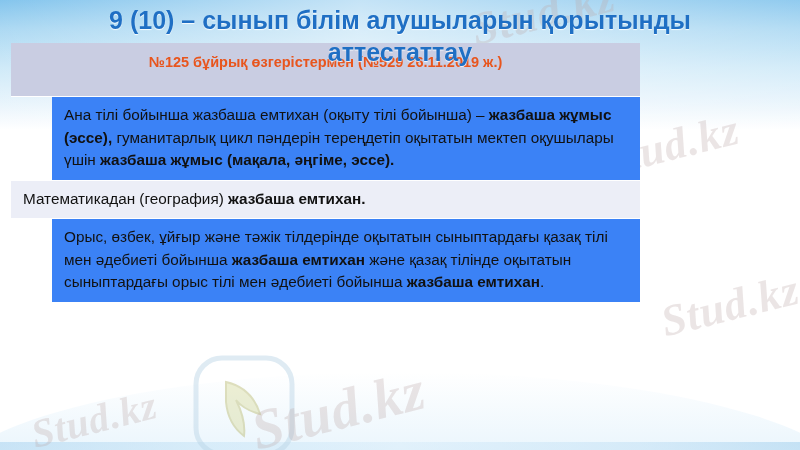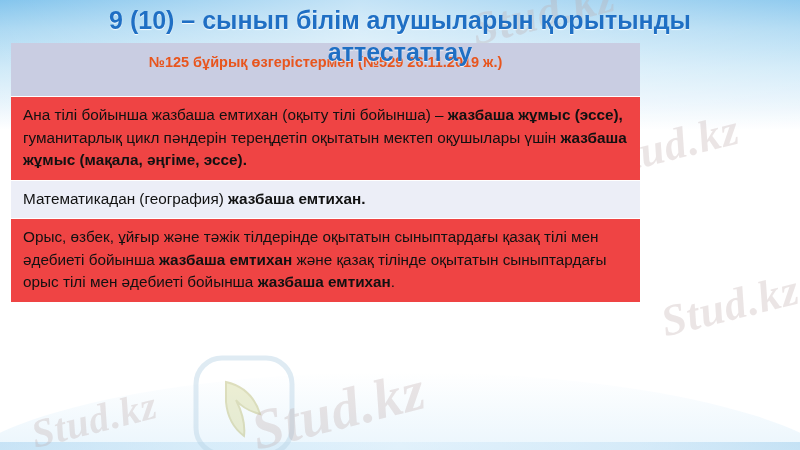"Ана тілі бойынша жазбаша емтихан" .row.shade-dark { background: #ef4444 -> #3b82f6; margin-left: none -> 41px }
